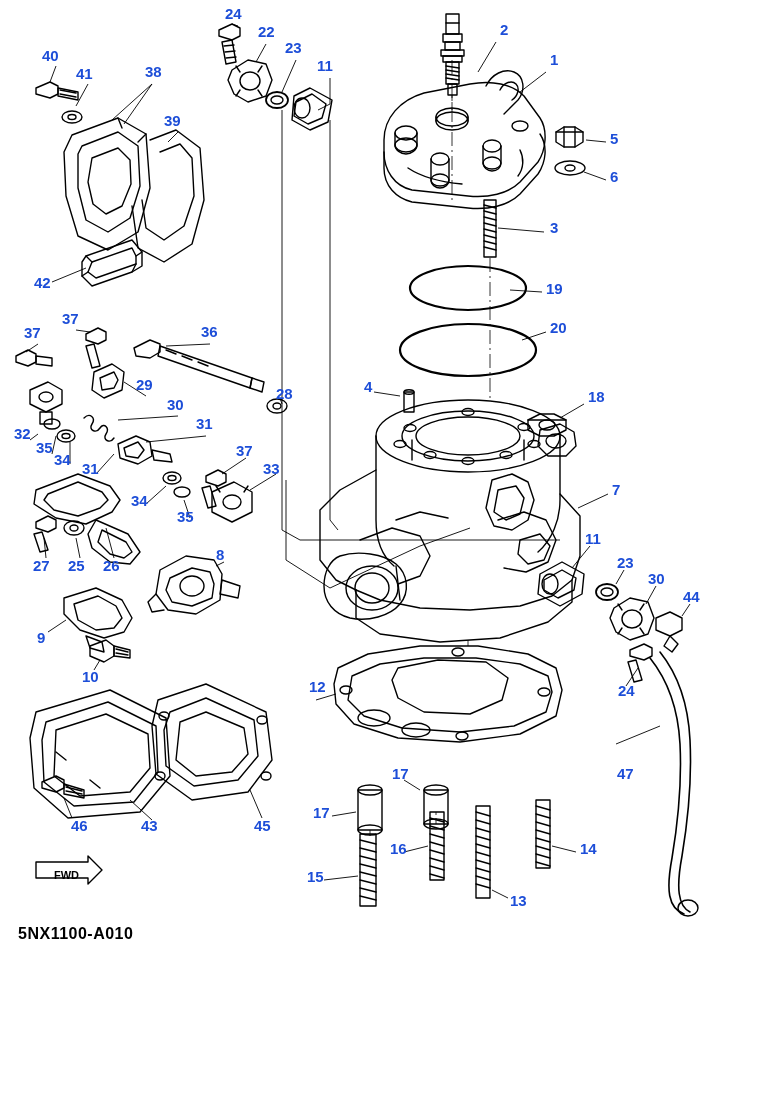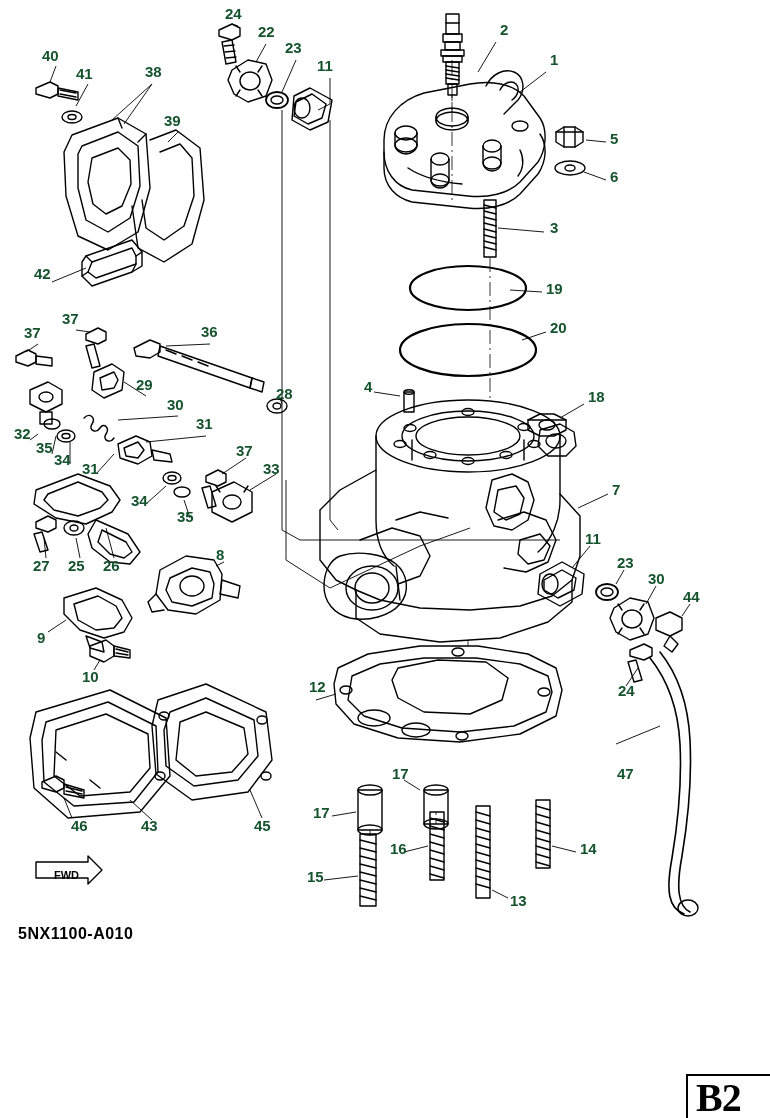"24" .callout { color: #14532d -> #1d4ed8 }
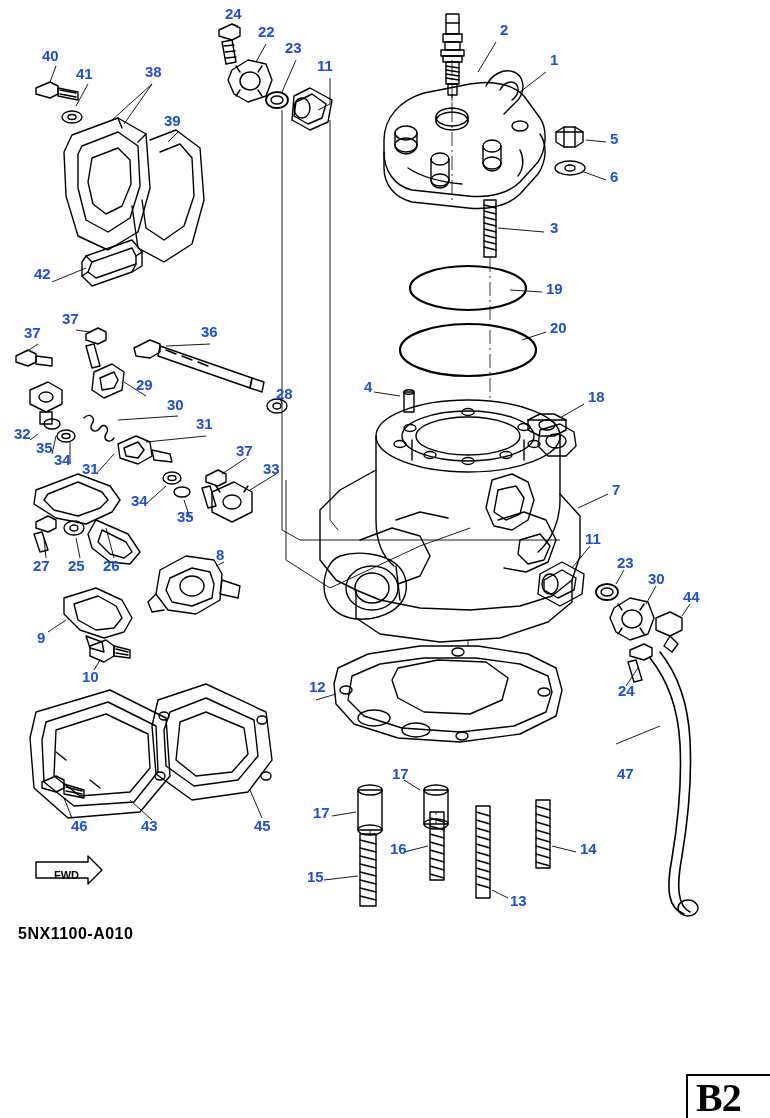"42" div.callout { top: 266px -> 275px }
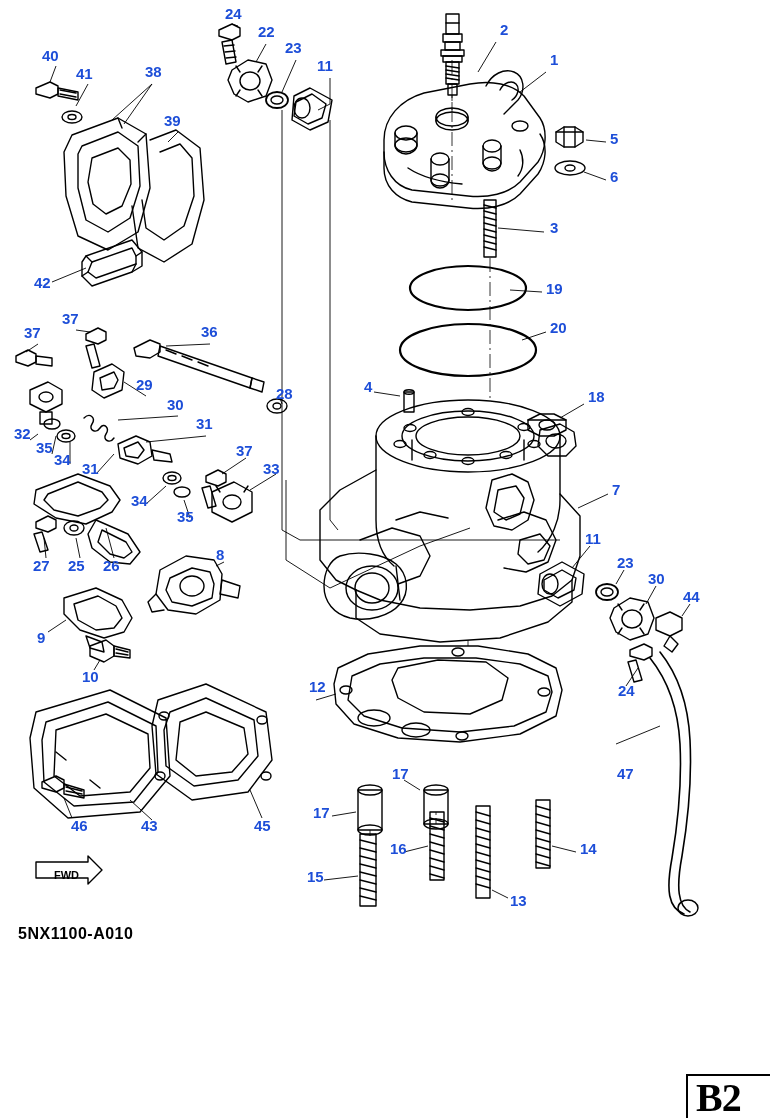"B2" div.page-badge { html: <div> <span>B2</span> </div> -> none }
